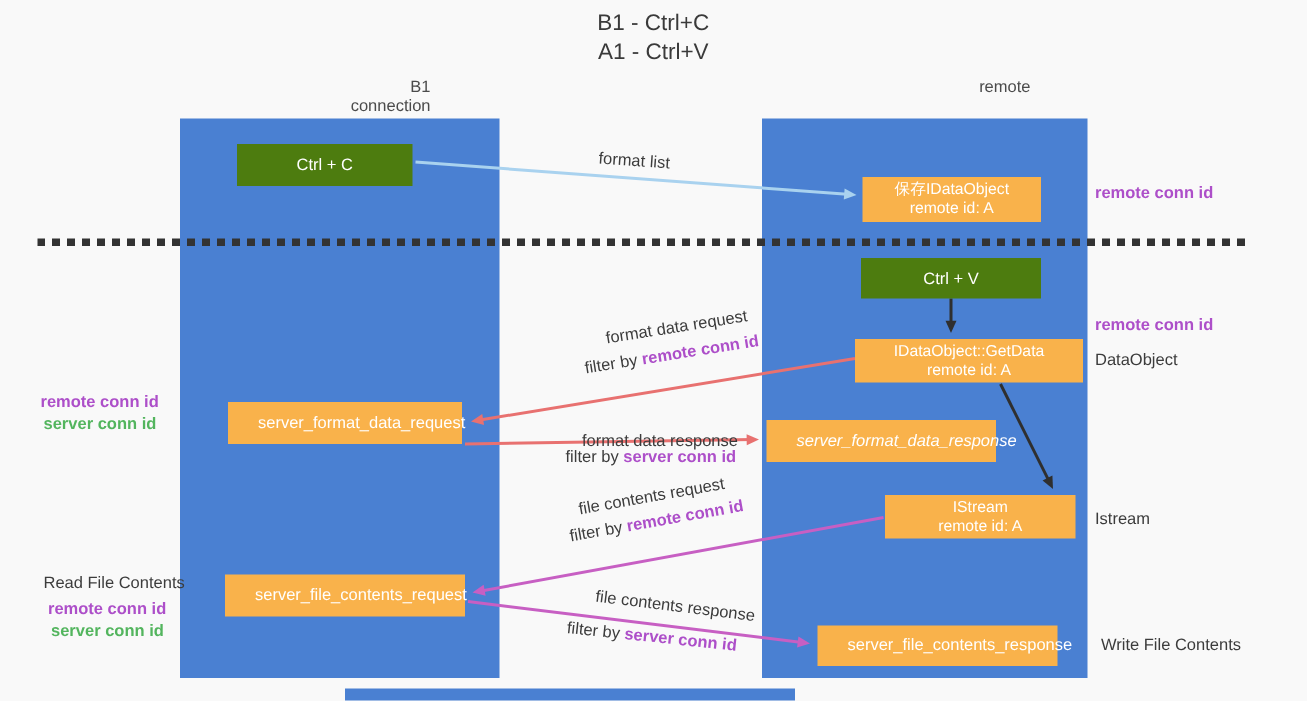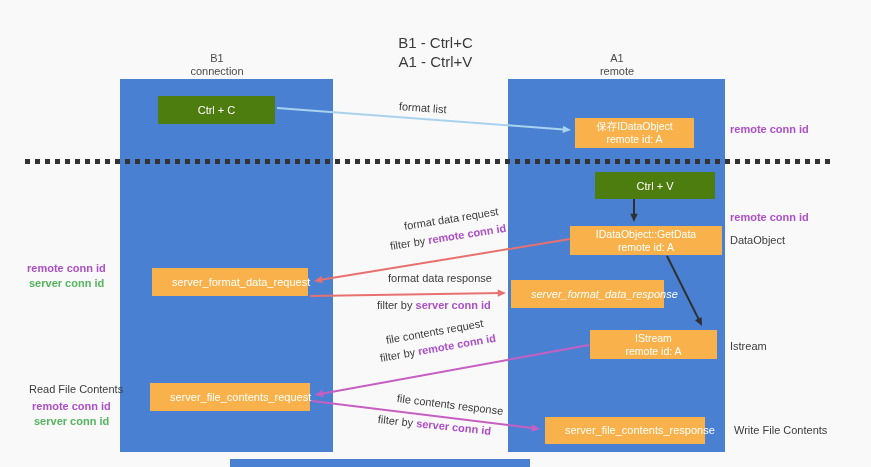"B1 - Ctrl+C" .title { margin-top: 27px -> none }
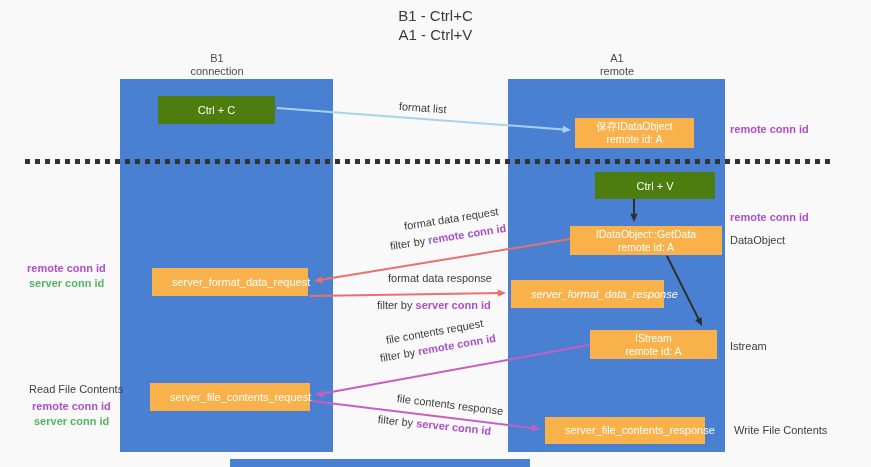"B1" .col-header { text-align: center -> right }
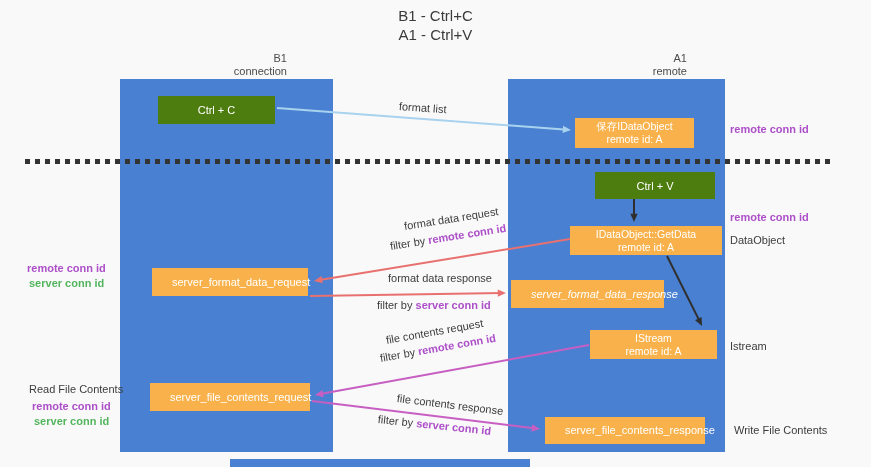"A1" div { html: <div>A1</div> -> none }
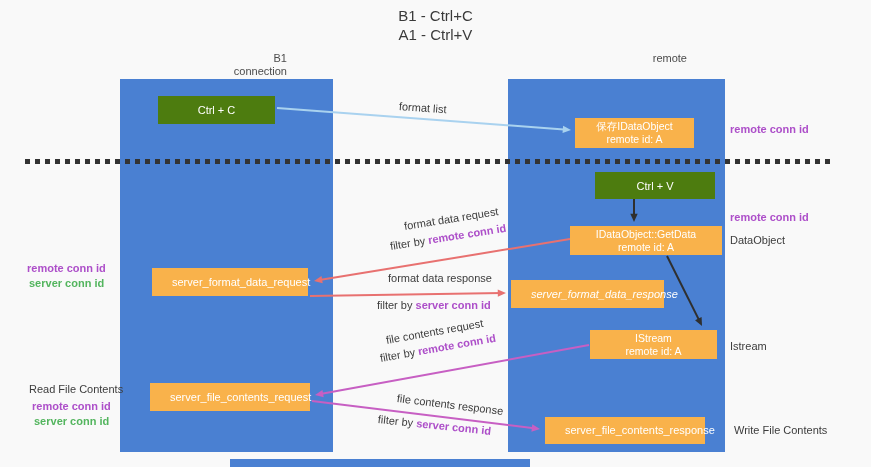"Ctrl + V" #box-ctrl-v { margin-left: 21px -> none }
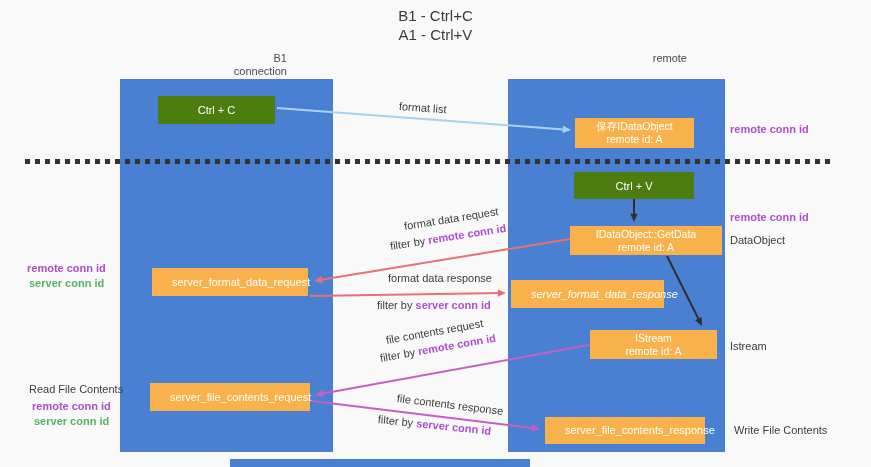"format data response" #fl-fdresp-1 { top: 272px -> 288px }
